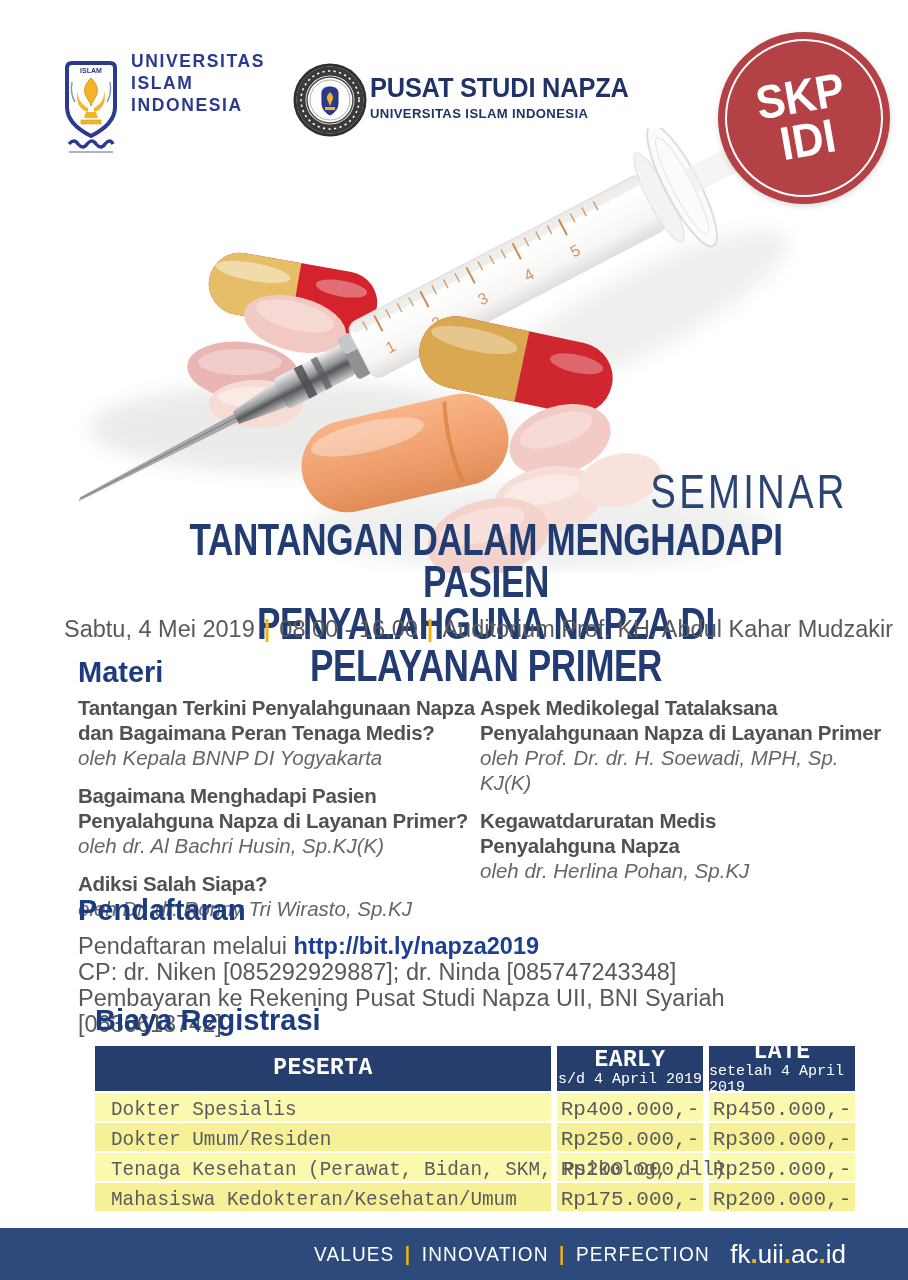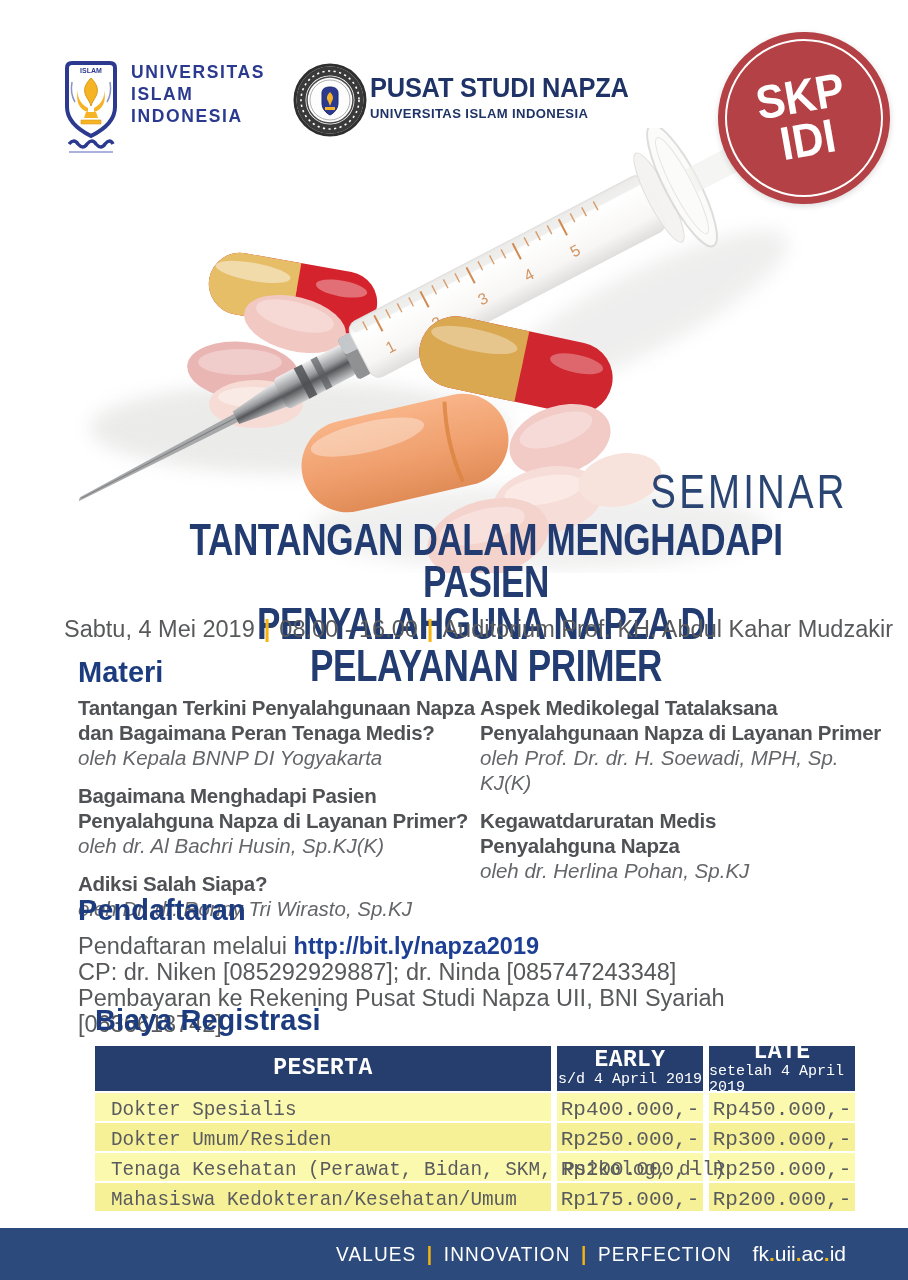"UNIVERSITAS" .uii-wordmark { top: 61px -> 50px }
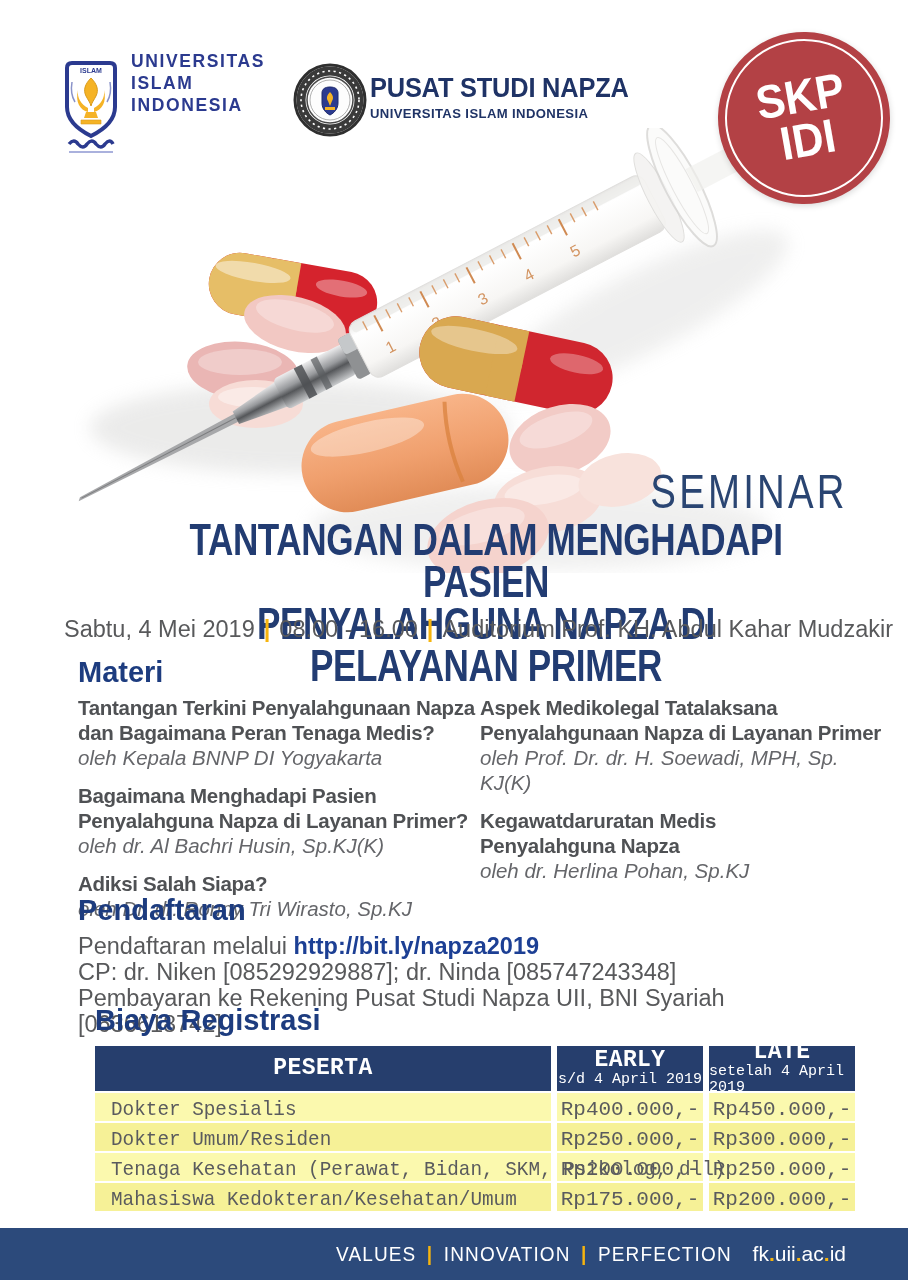"fk.uii.ac.id" .website { font-size: 21px -> 26px }
